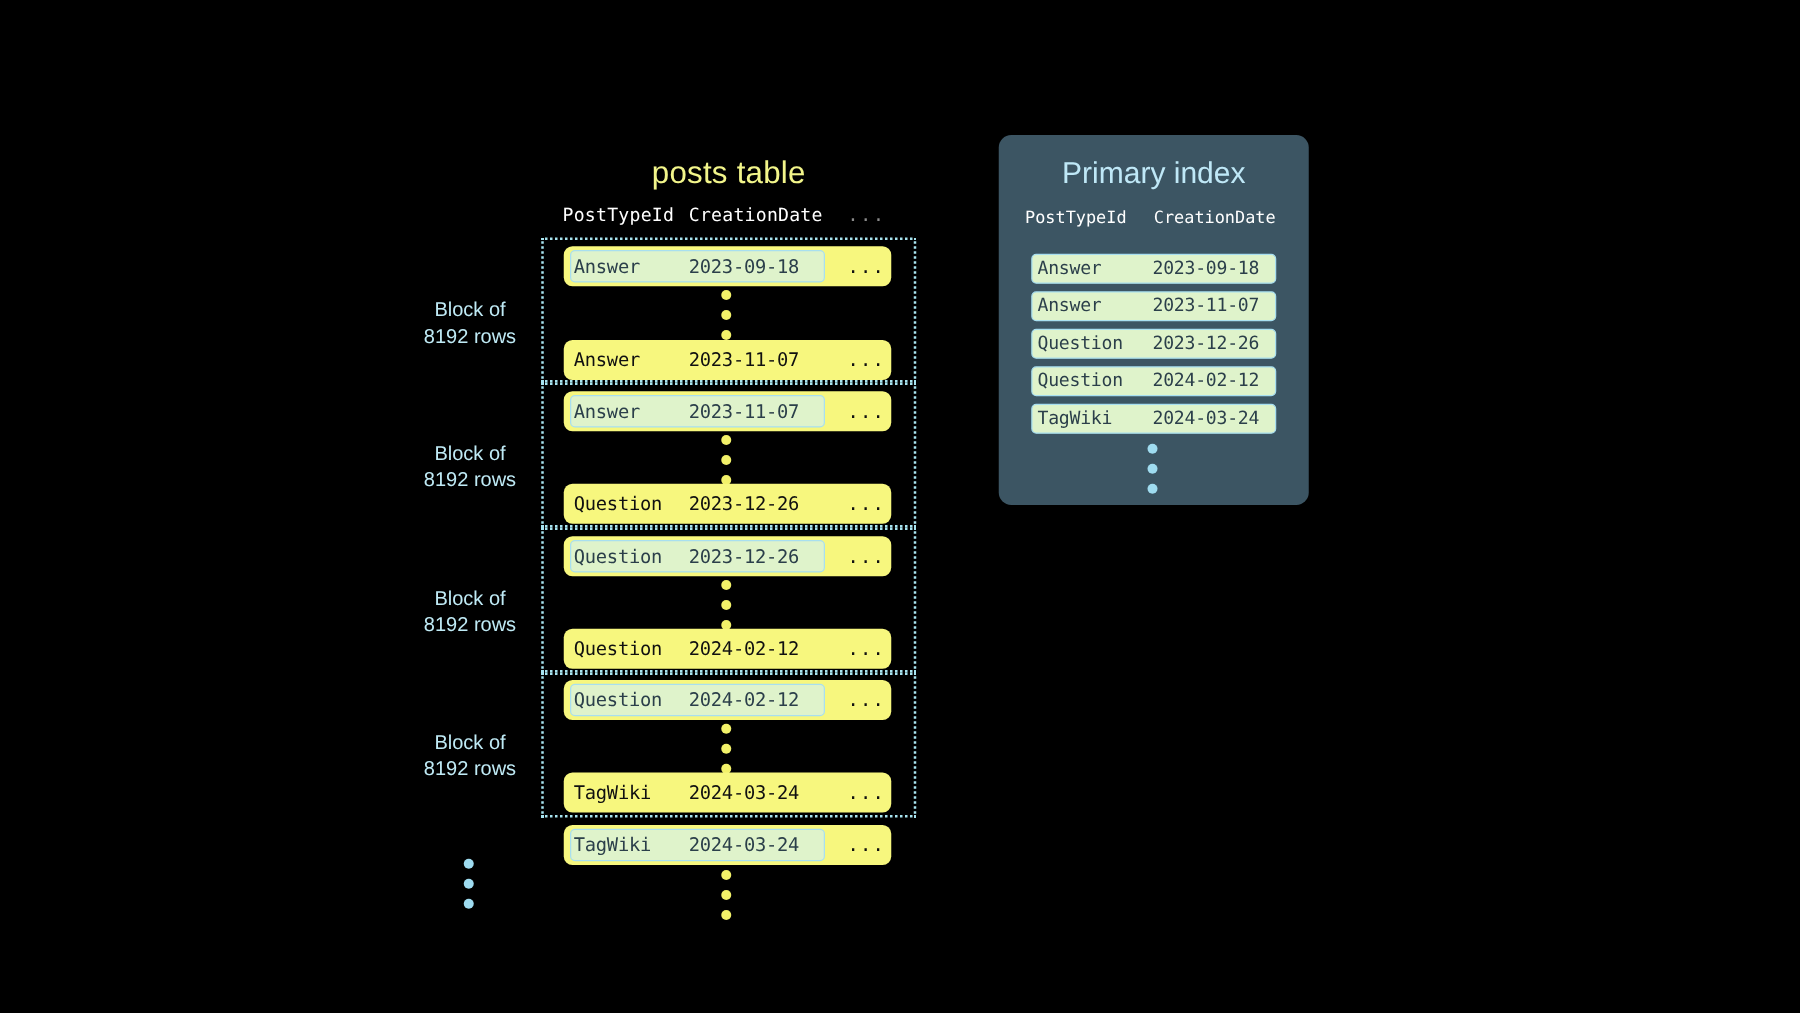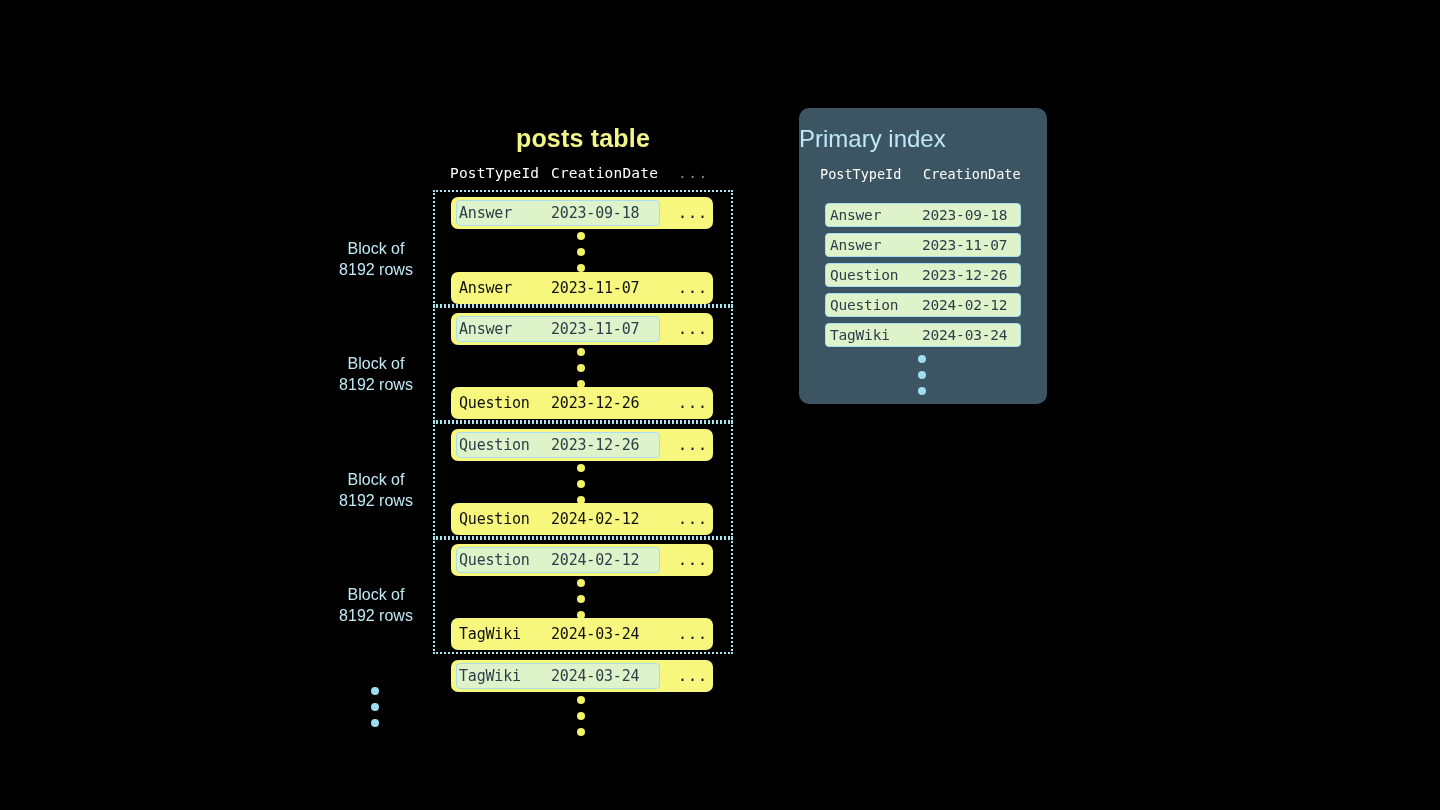"posts table" .posts-title { font-weight: 700 -> 400 }
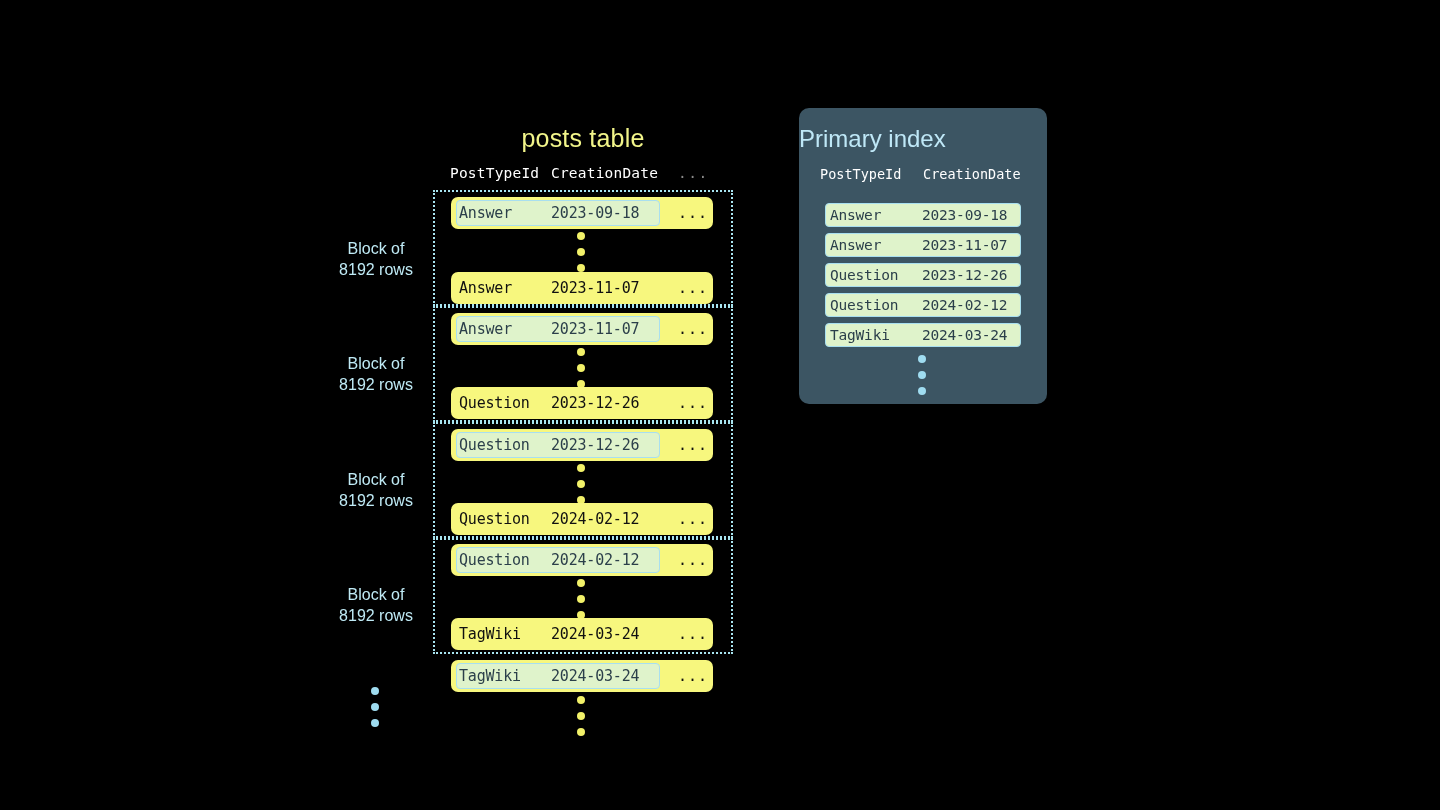"Primary index" .index-title { text-align: none -> center }
